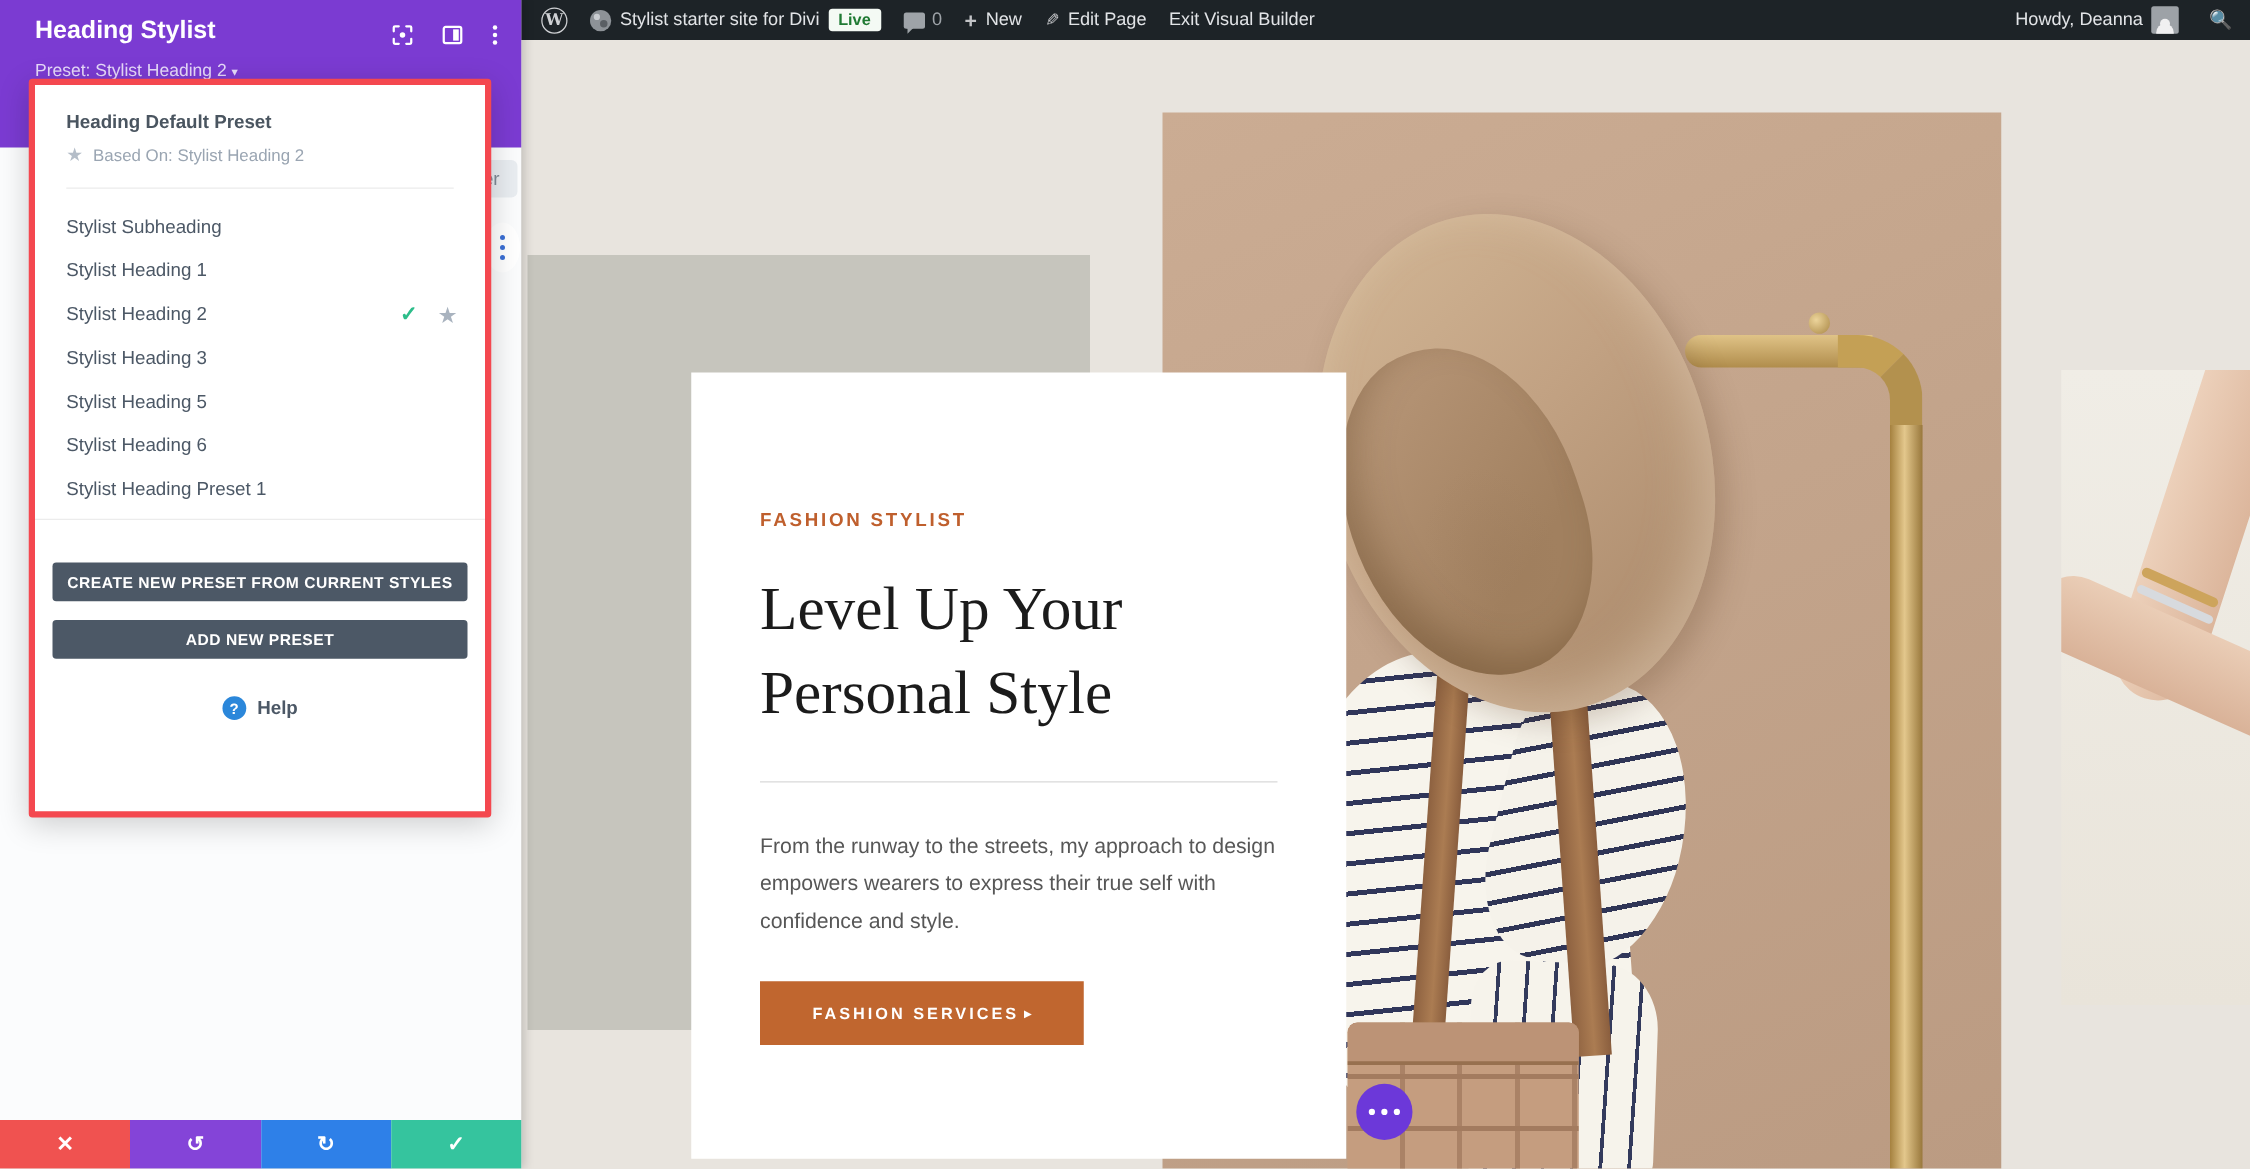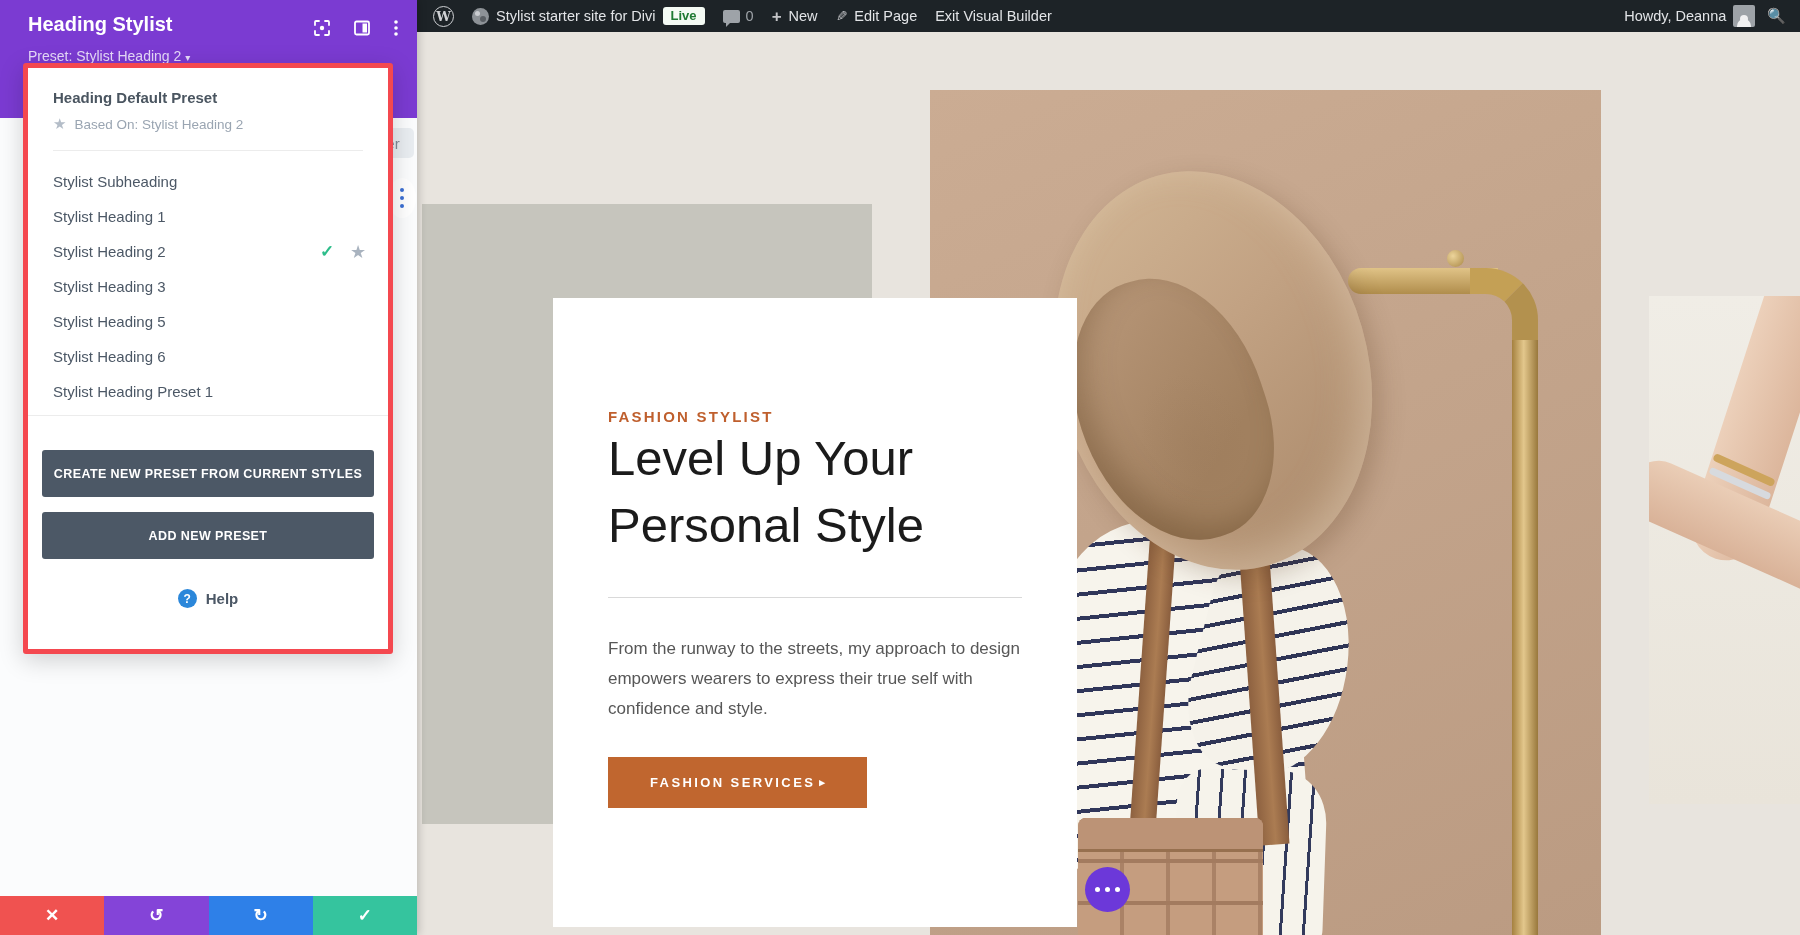"Howdy, Deanna" .ab-right { gap: 12px -> 24px }
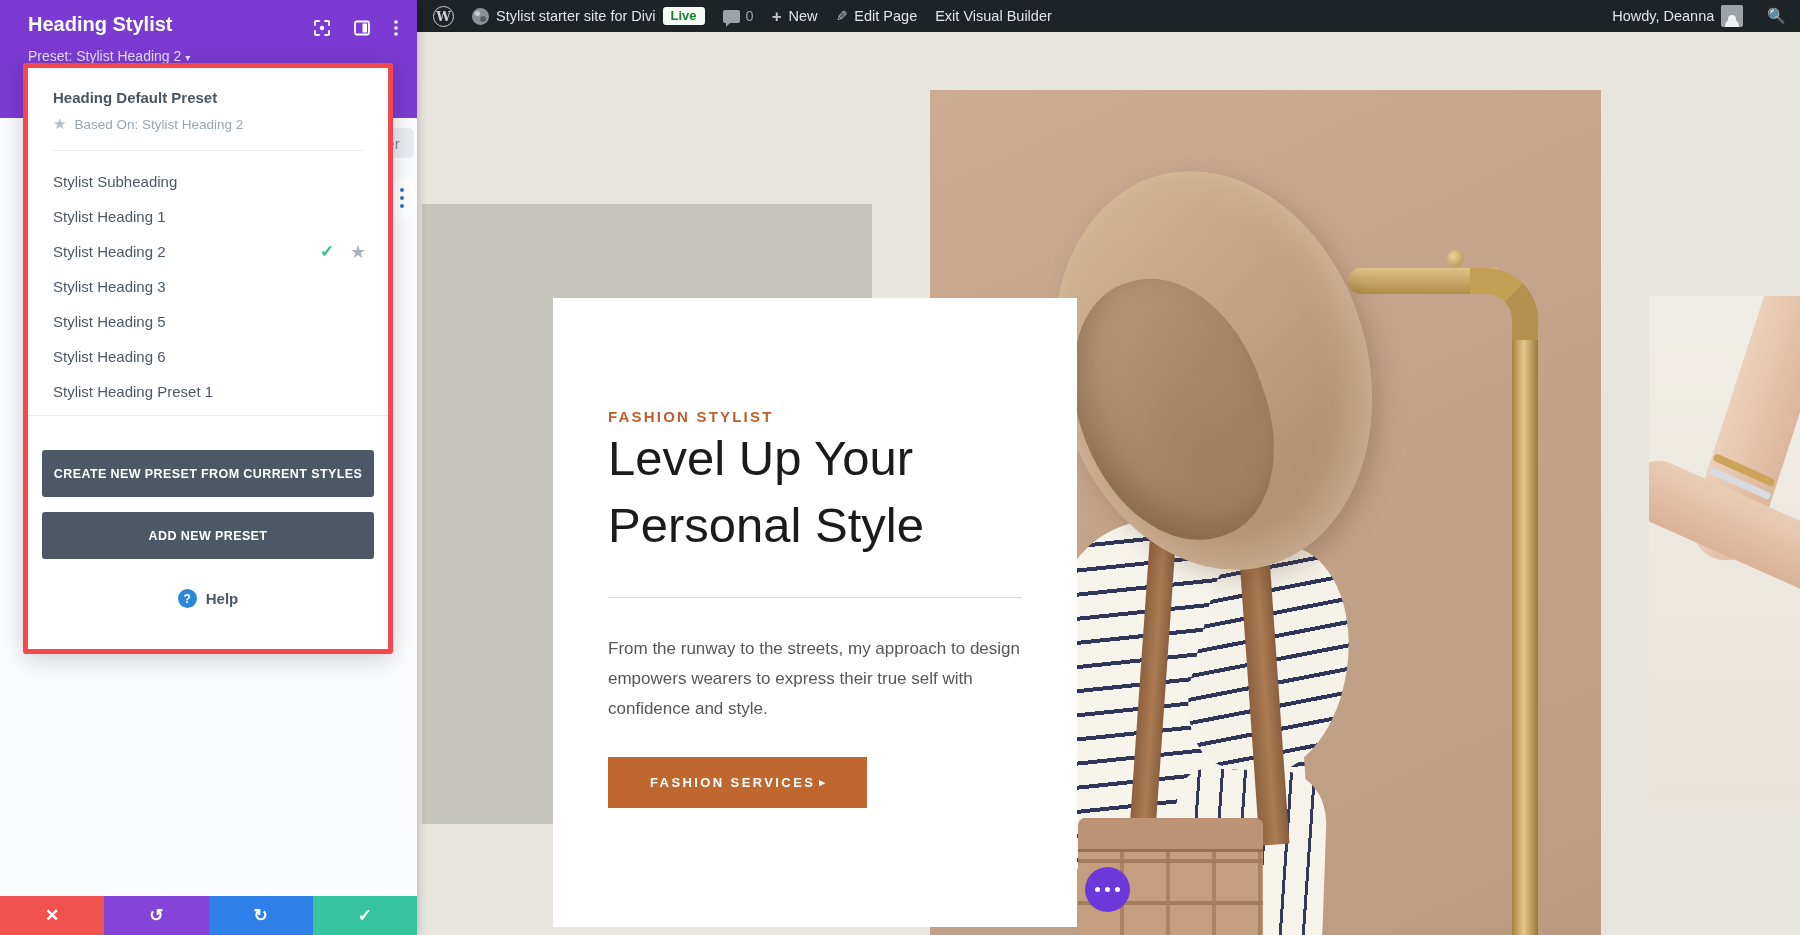"CREATE NEW PRESET FROM CURRENT" .dd-btn { height: 47px -> 31px }
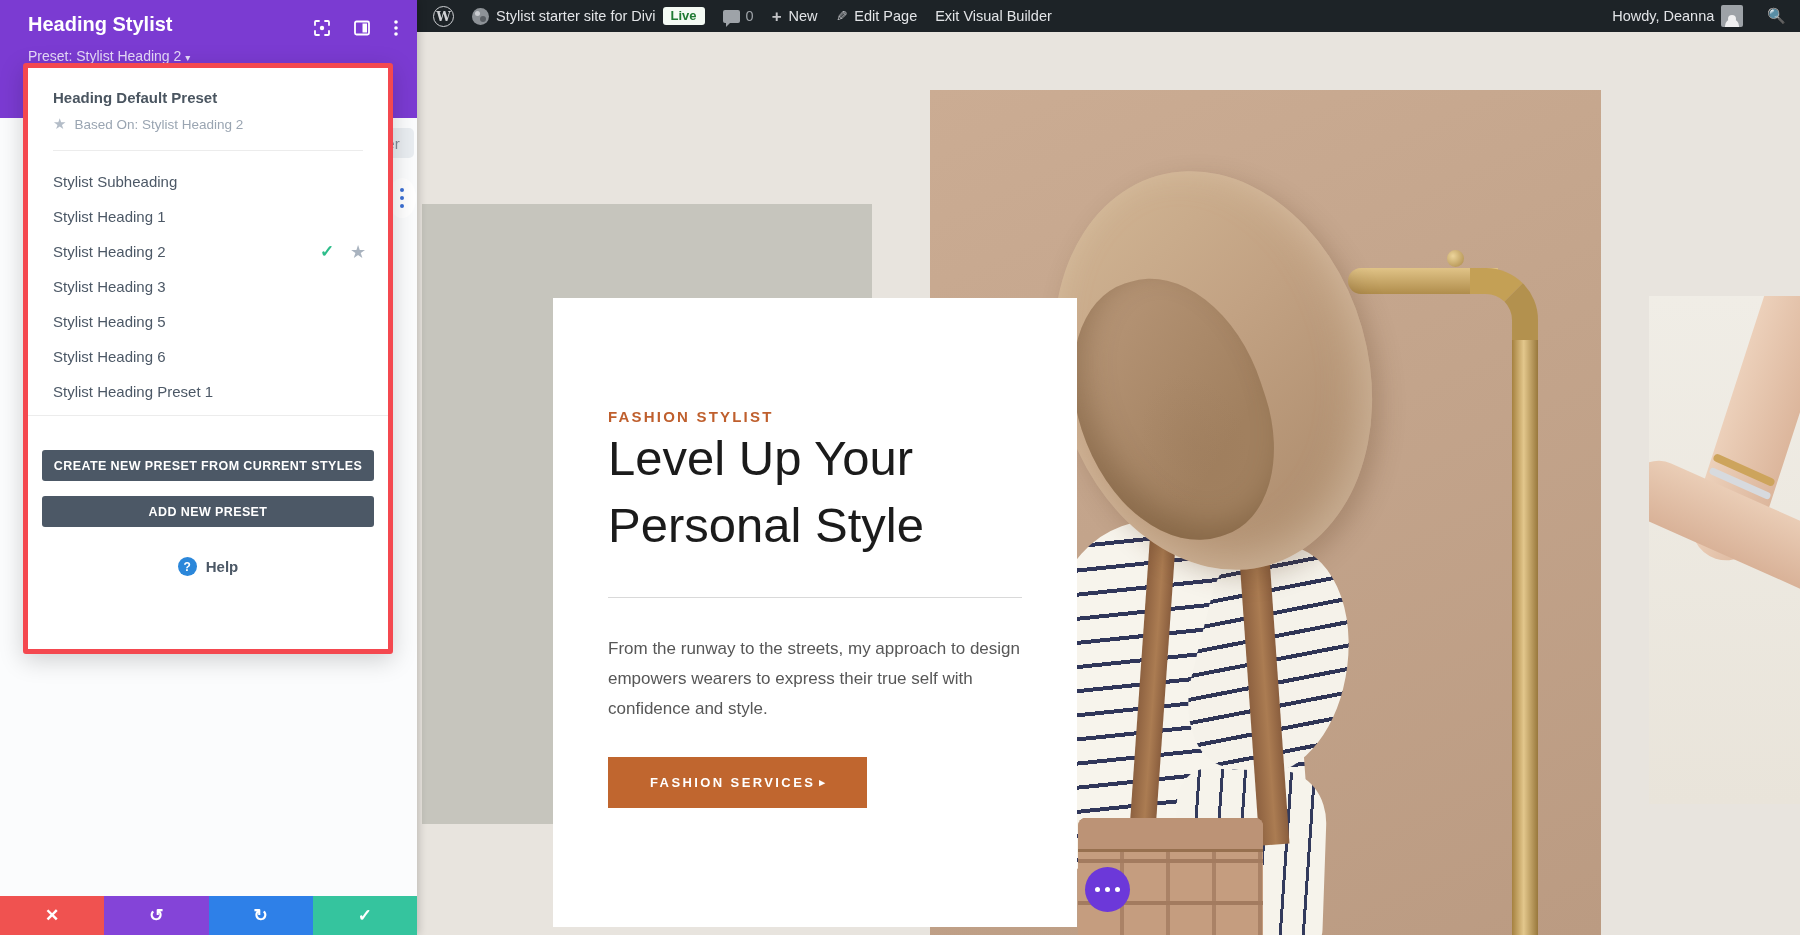"Level Up Your" .hero-heading { font-family: Liberation Sans, sans-serif -> Liberation Serif, serif; margin-top: none -> 28px }
